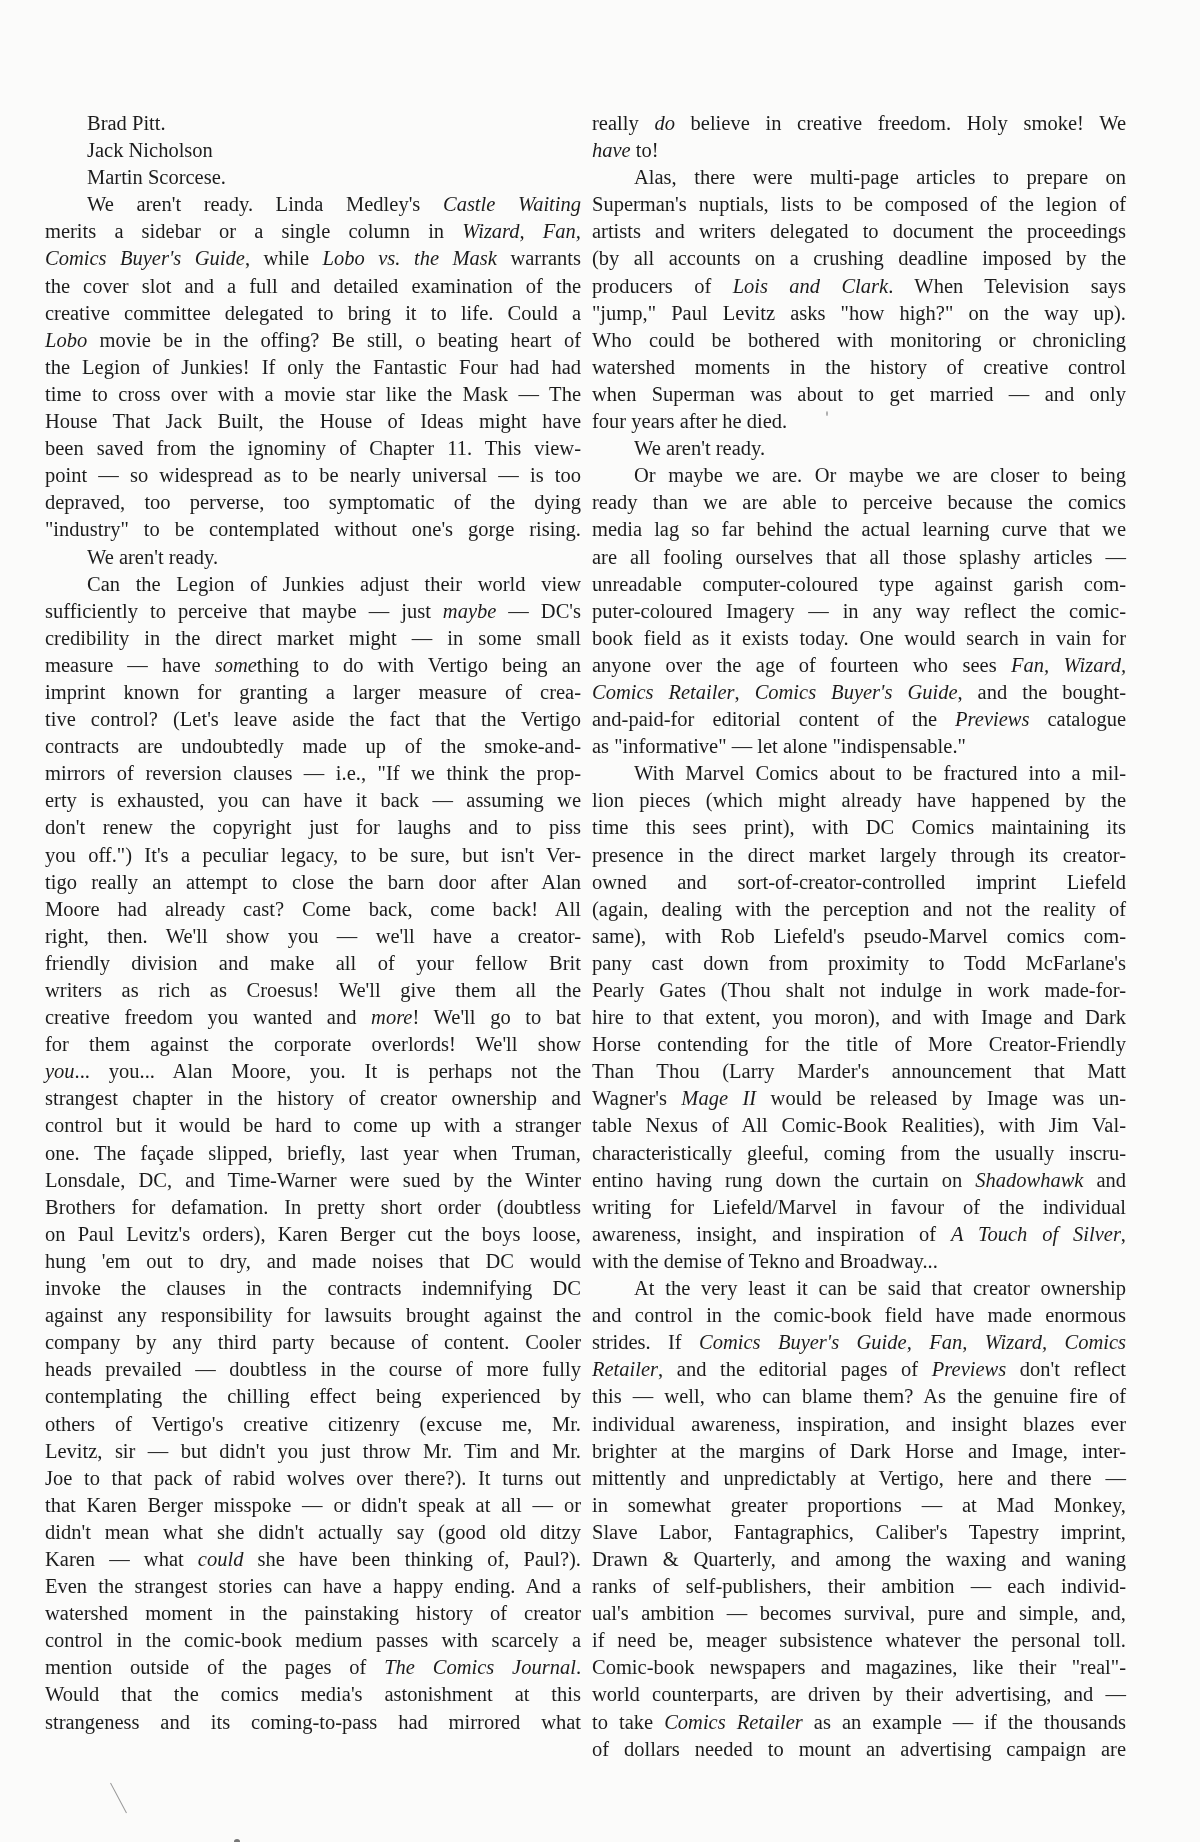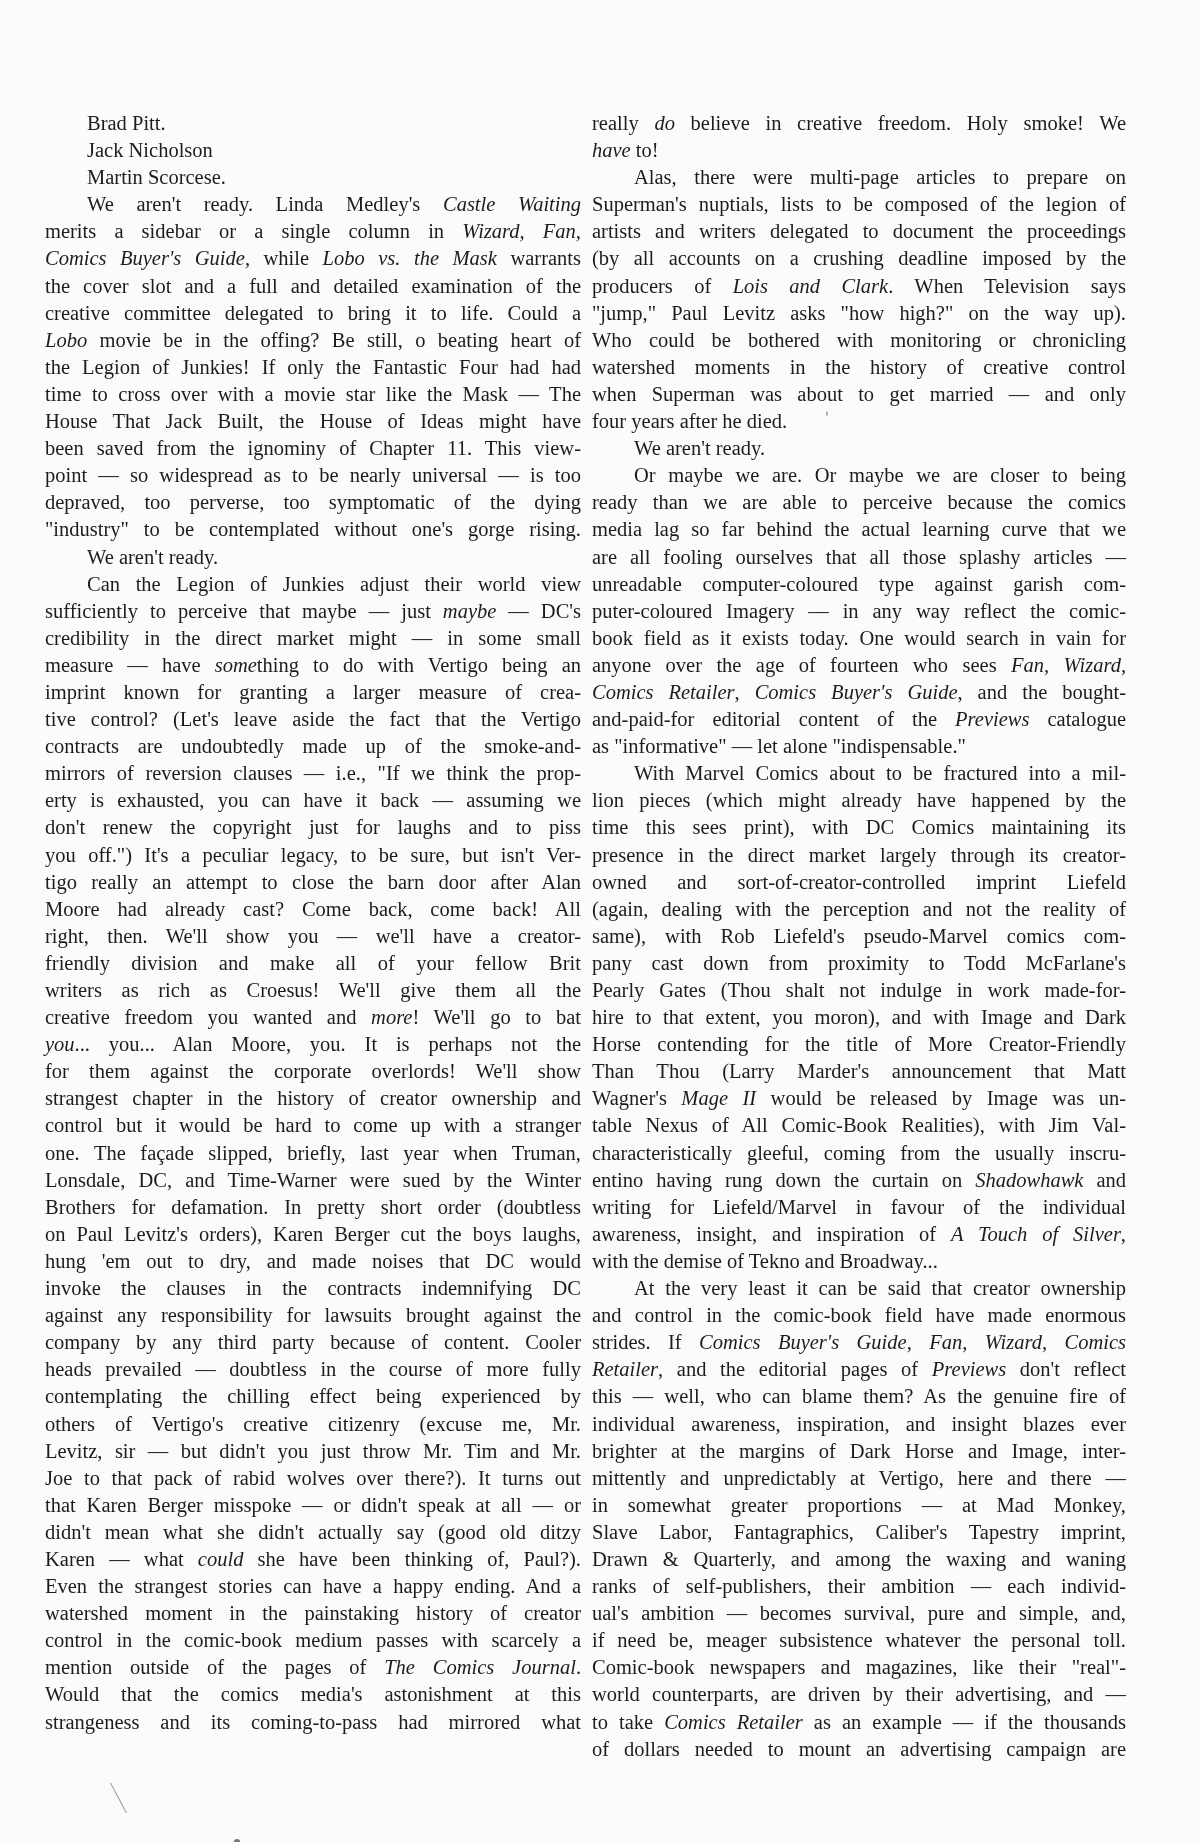"you... you... Alan Moore, you." div.line { order: before "for them against the corporate" -> after "for them against the corporate" }
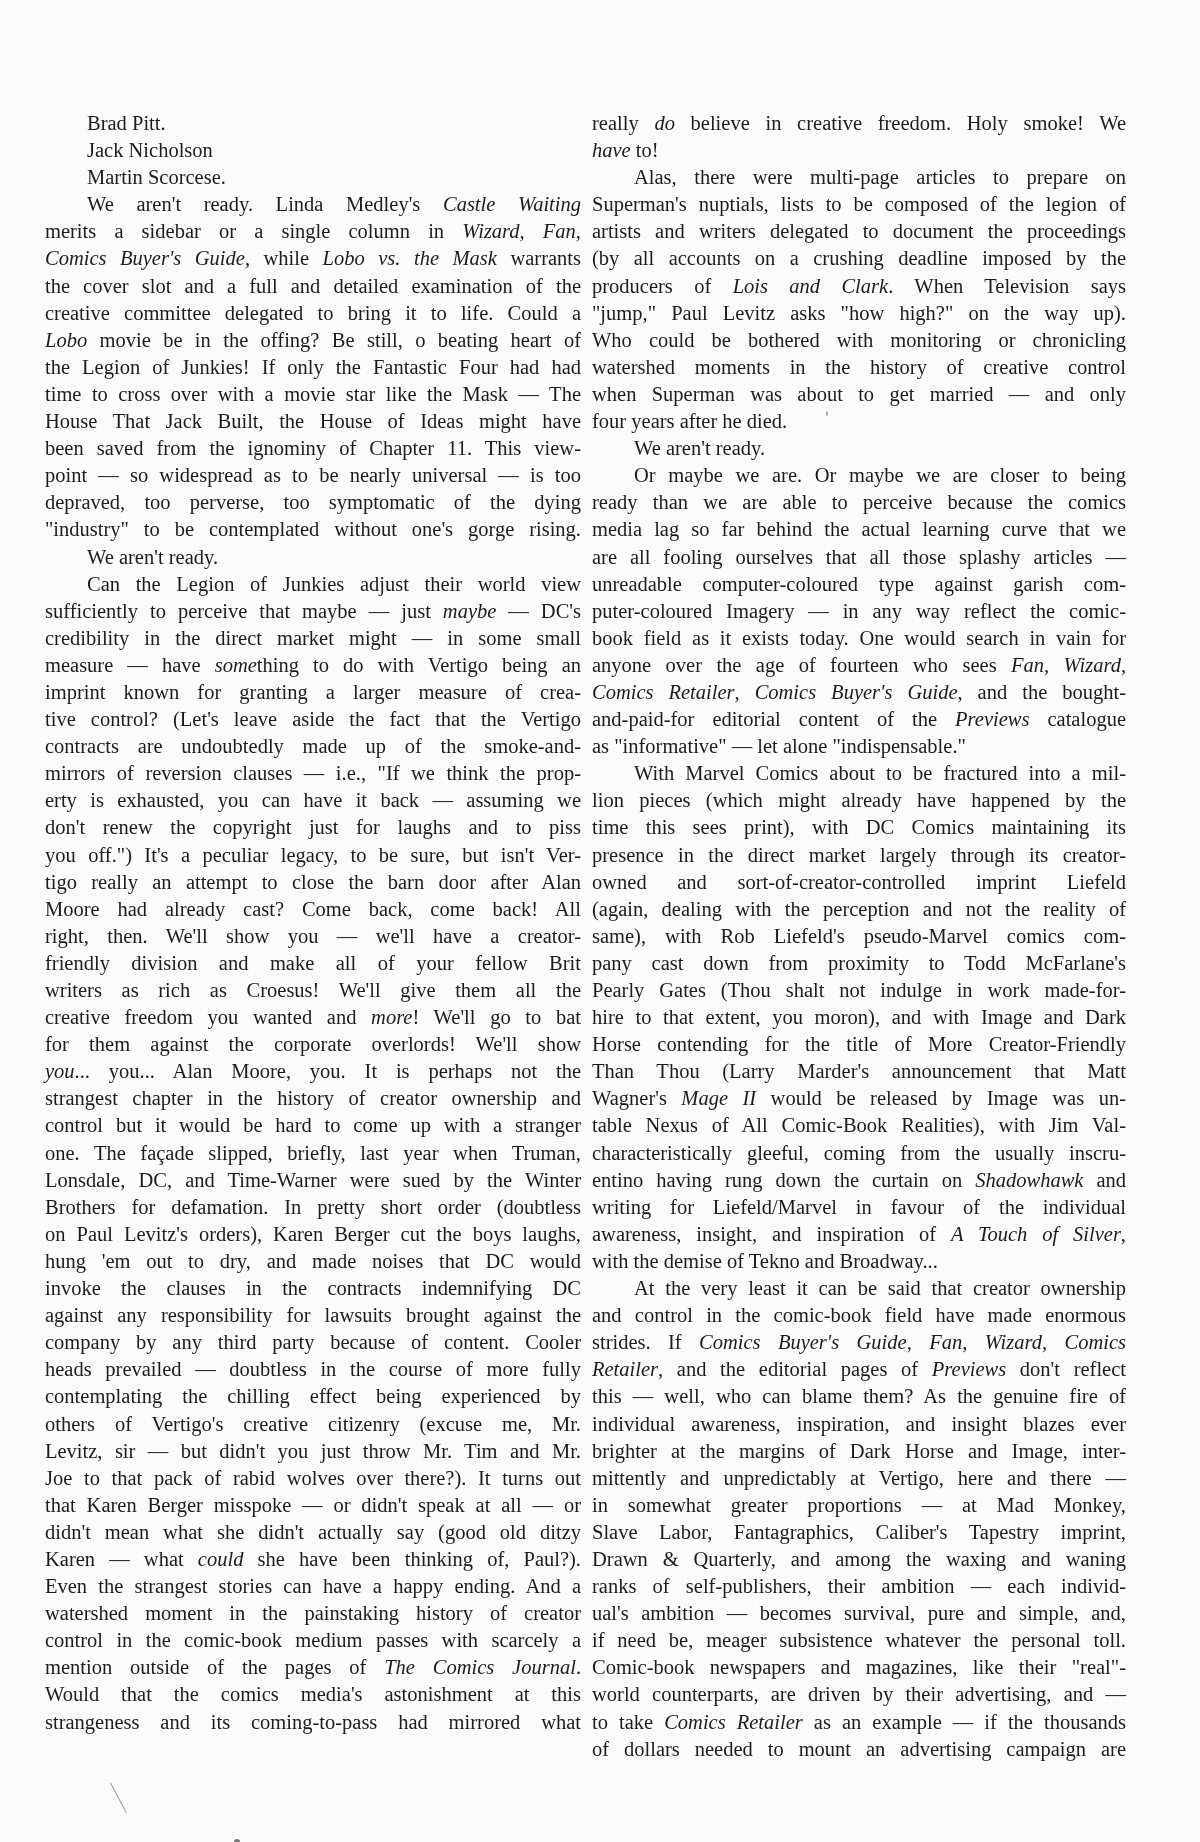"on Paul Levitz's orders), Karen" div.line { text: laughs -> loose }
